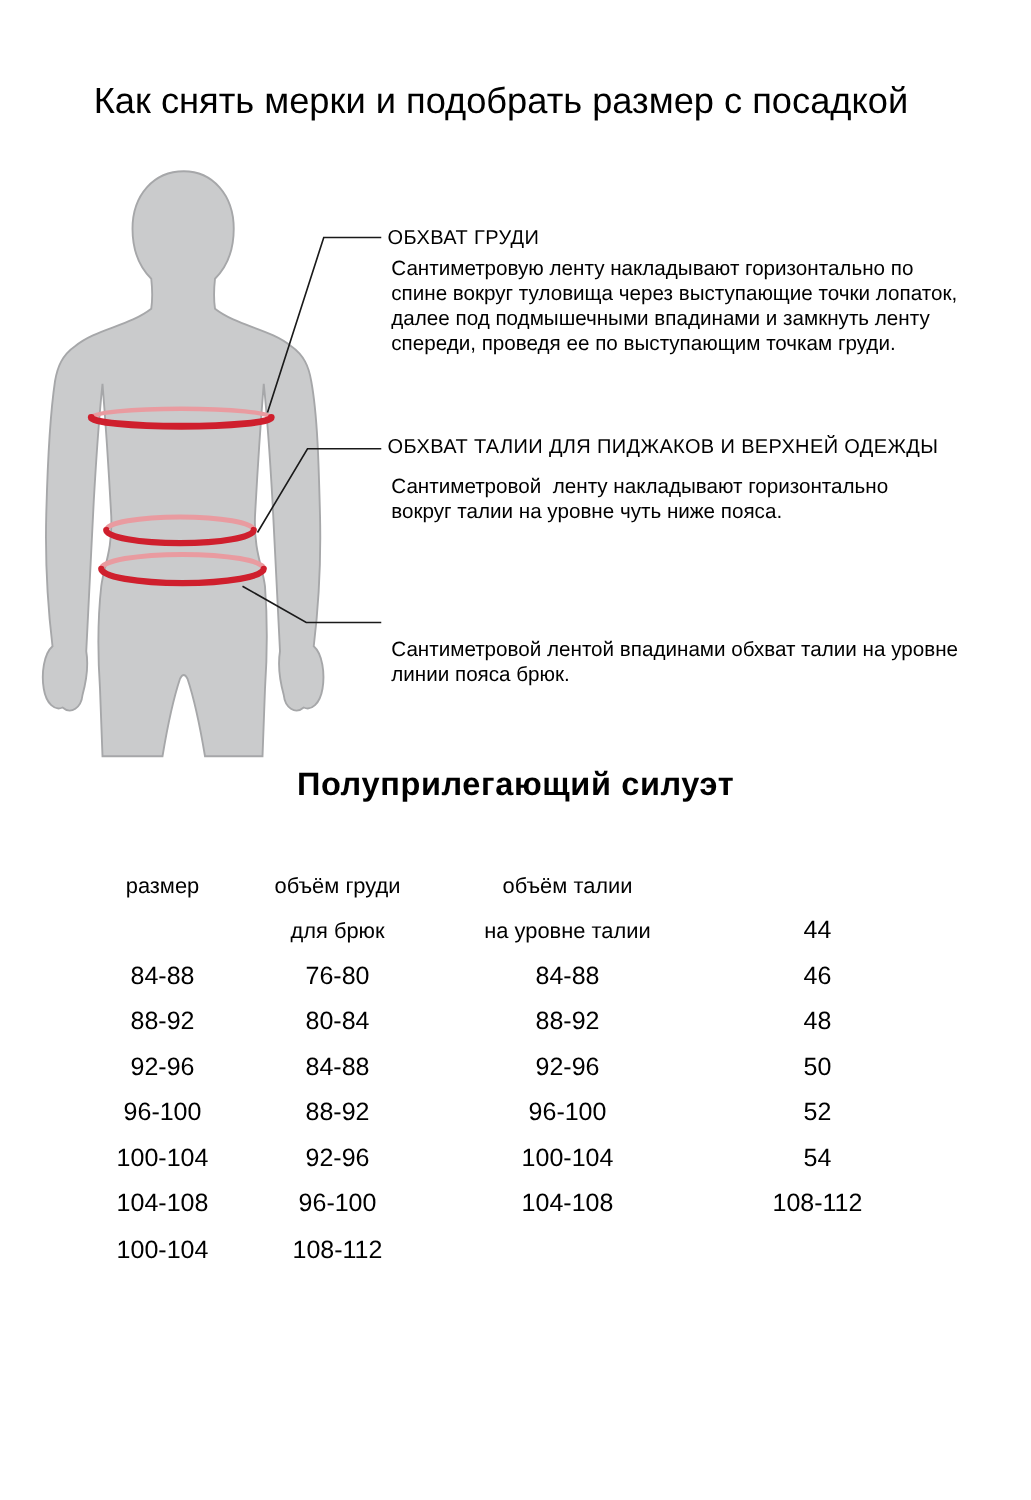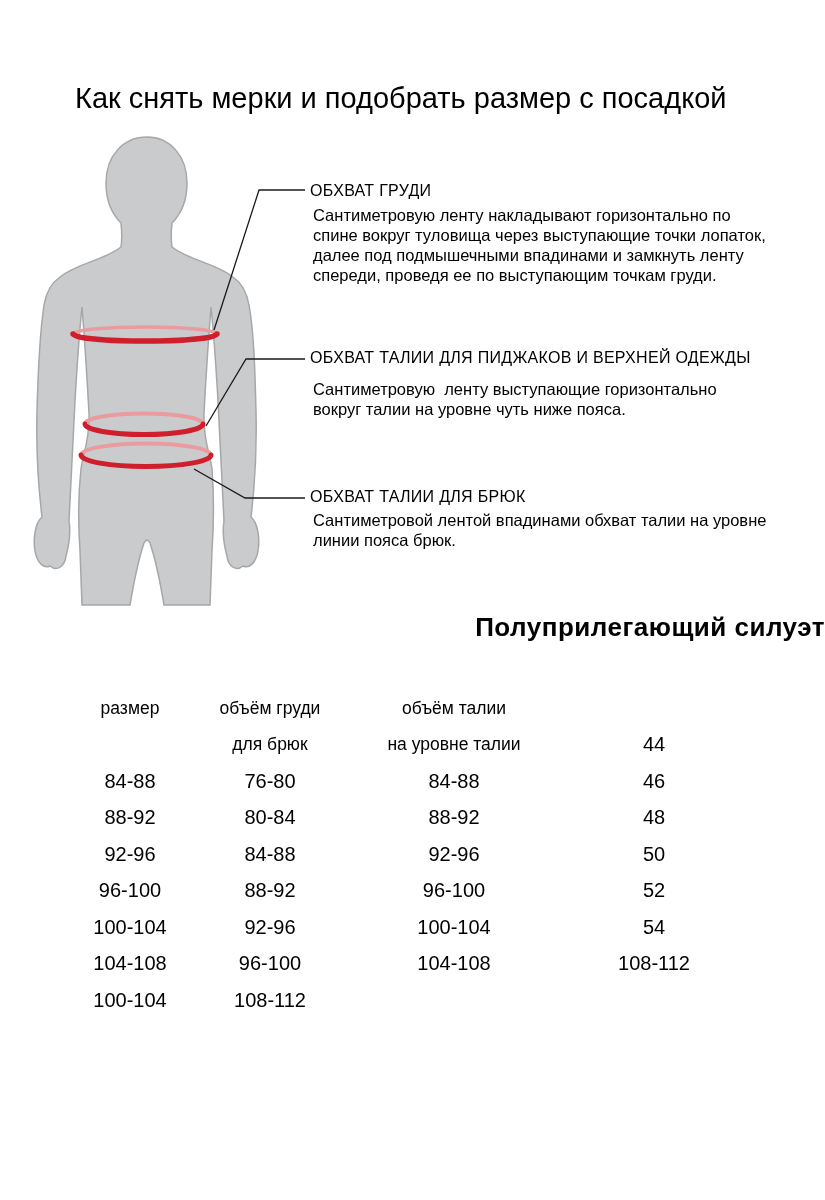"Как снять мерки и подобрать" .main-title { top: 83px -> 66px }
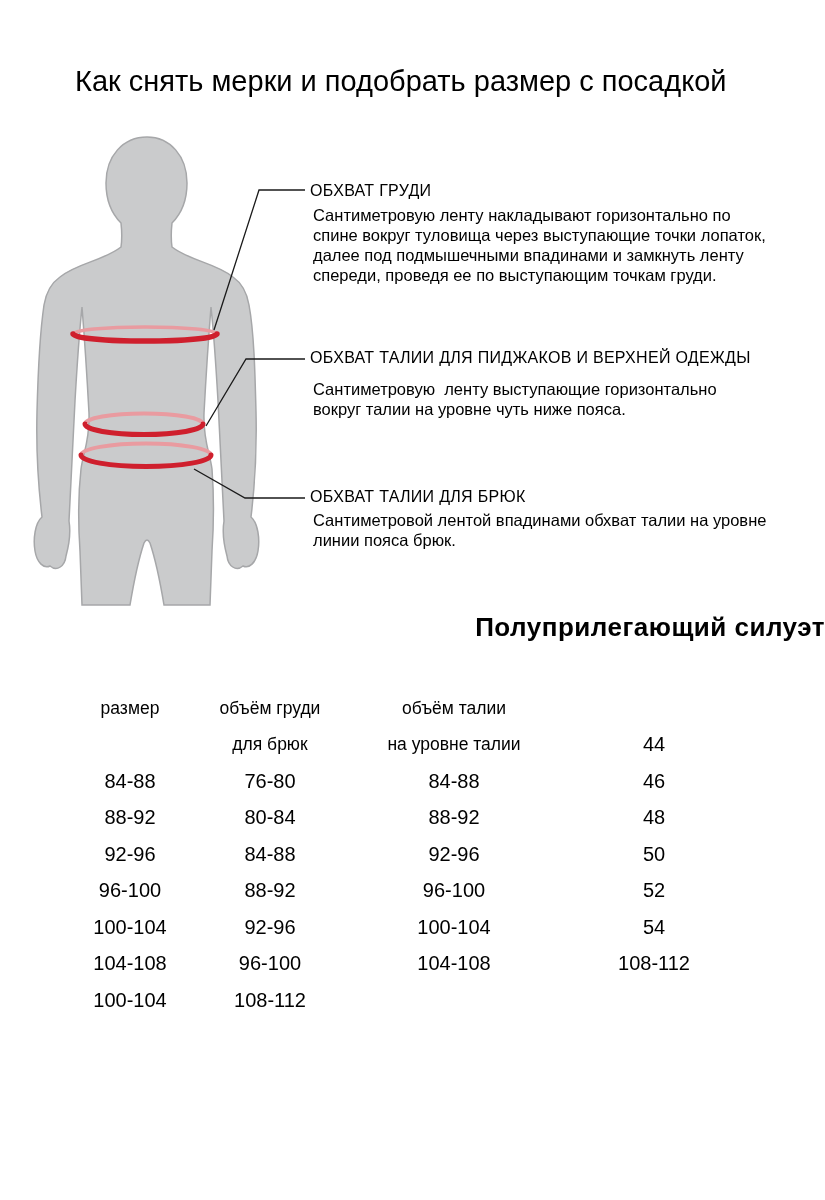"Сантиметровую ленту выступающие" div { text: Сантиметровую  ленту выступающие -> Сантиметровой  ленту накладывают }
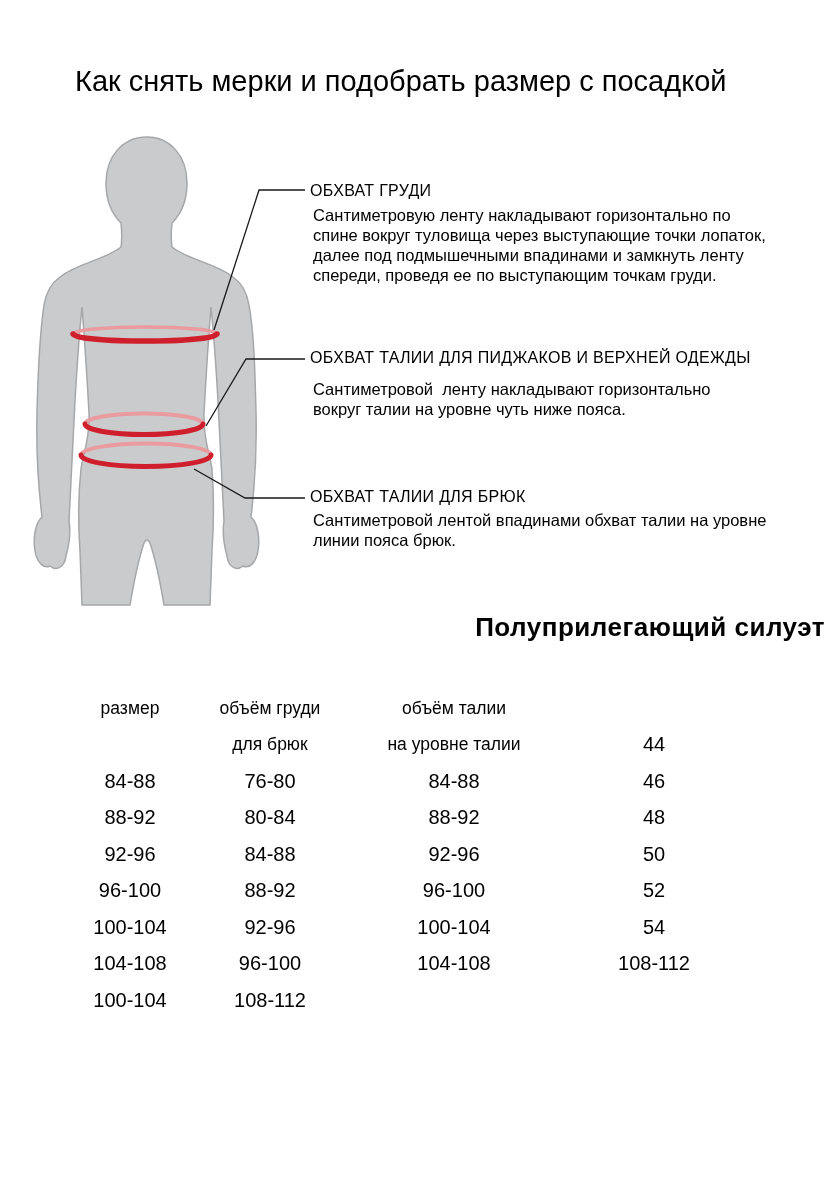"ОБХВАТ ТАЛИИ ДЛЯ БРЮК" div.abs { html: <div>ОБХВАТ ТАЛИИ ДЛЯ БРЮК</div> -> none }
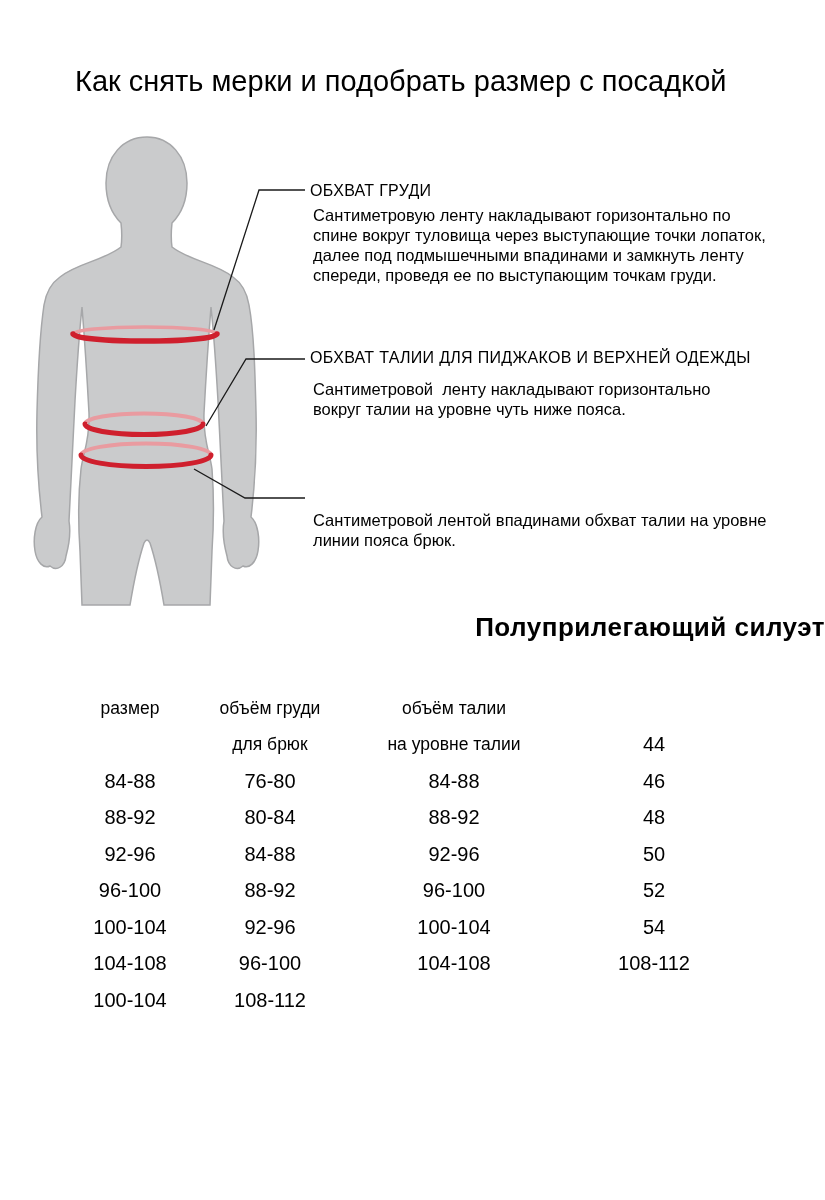"Полуприлегающий силуэт" .tbl-caption { text-align: right -> center }
